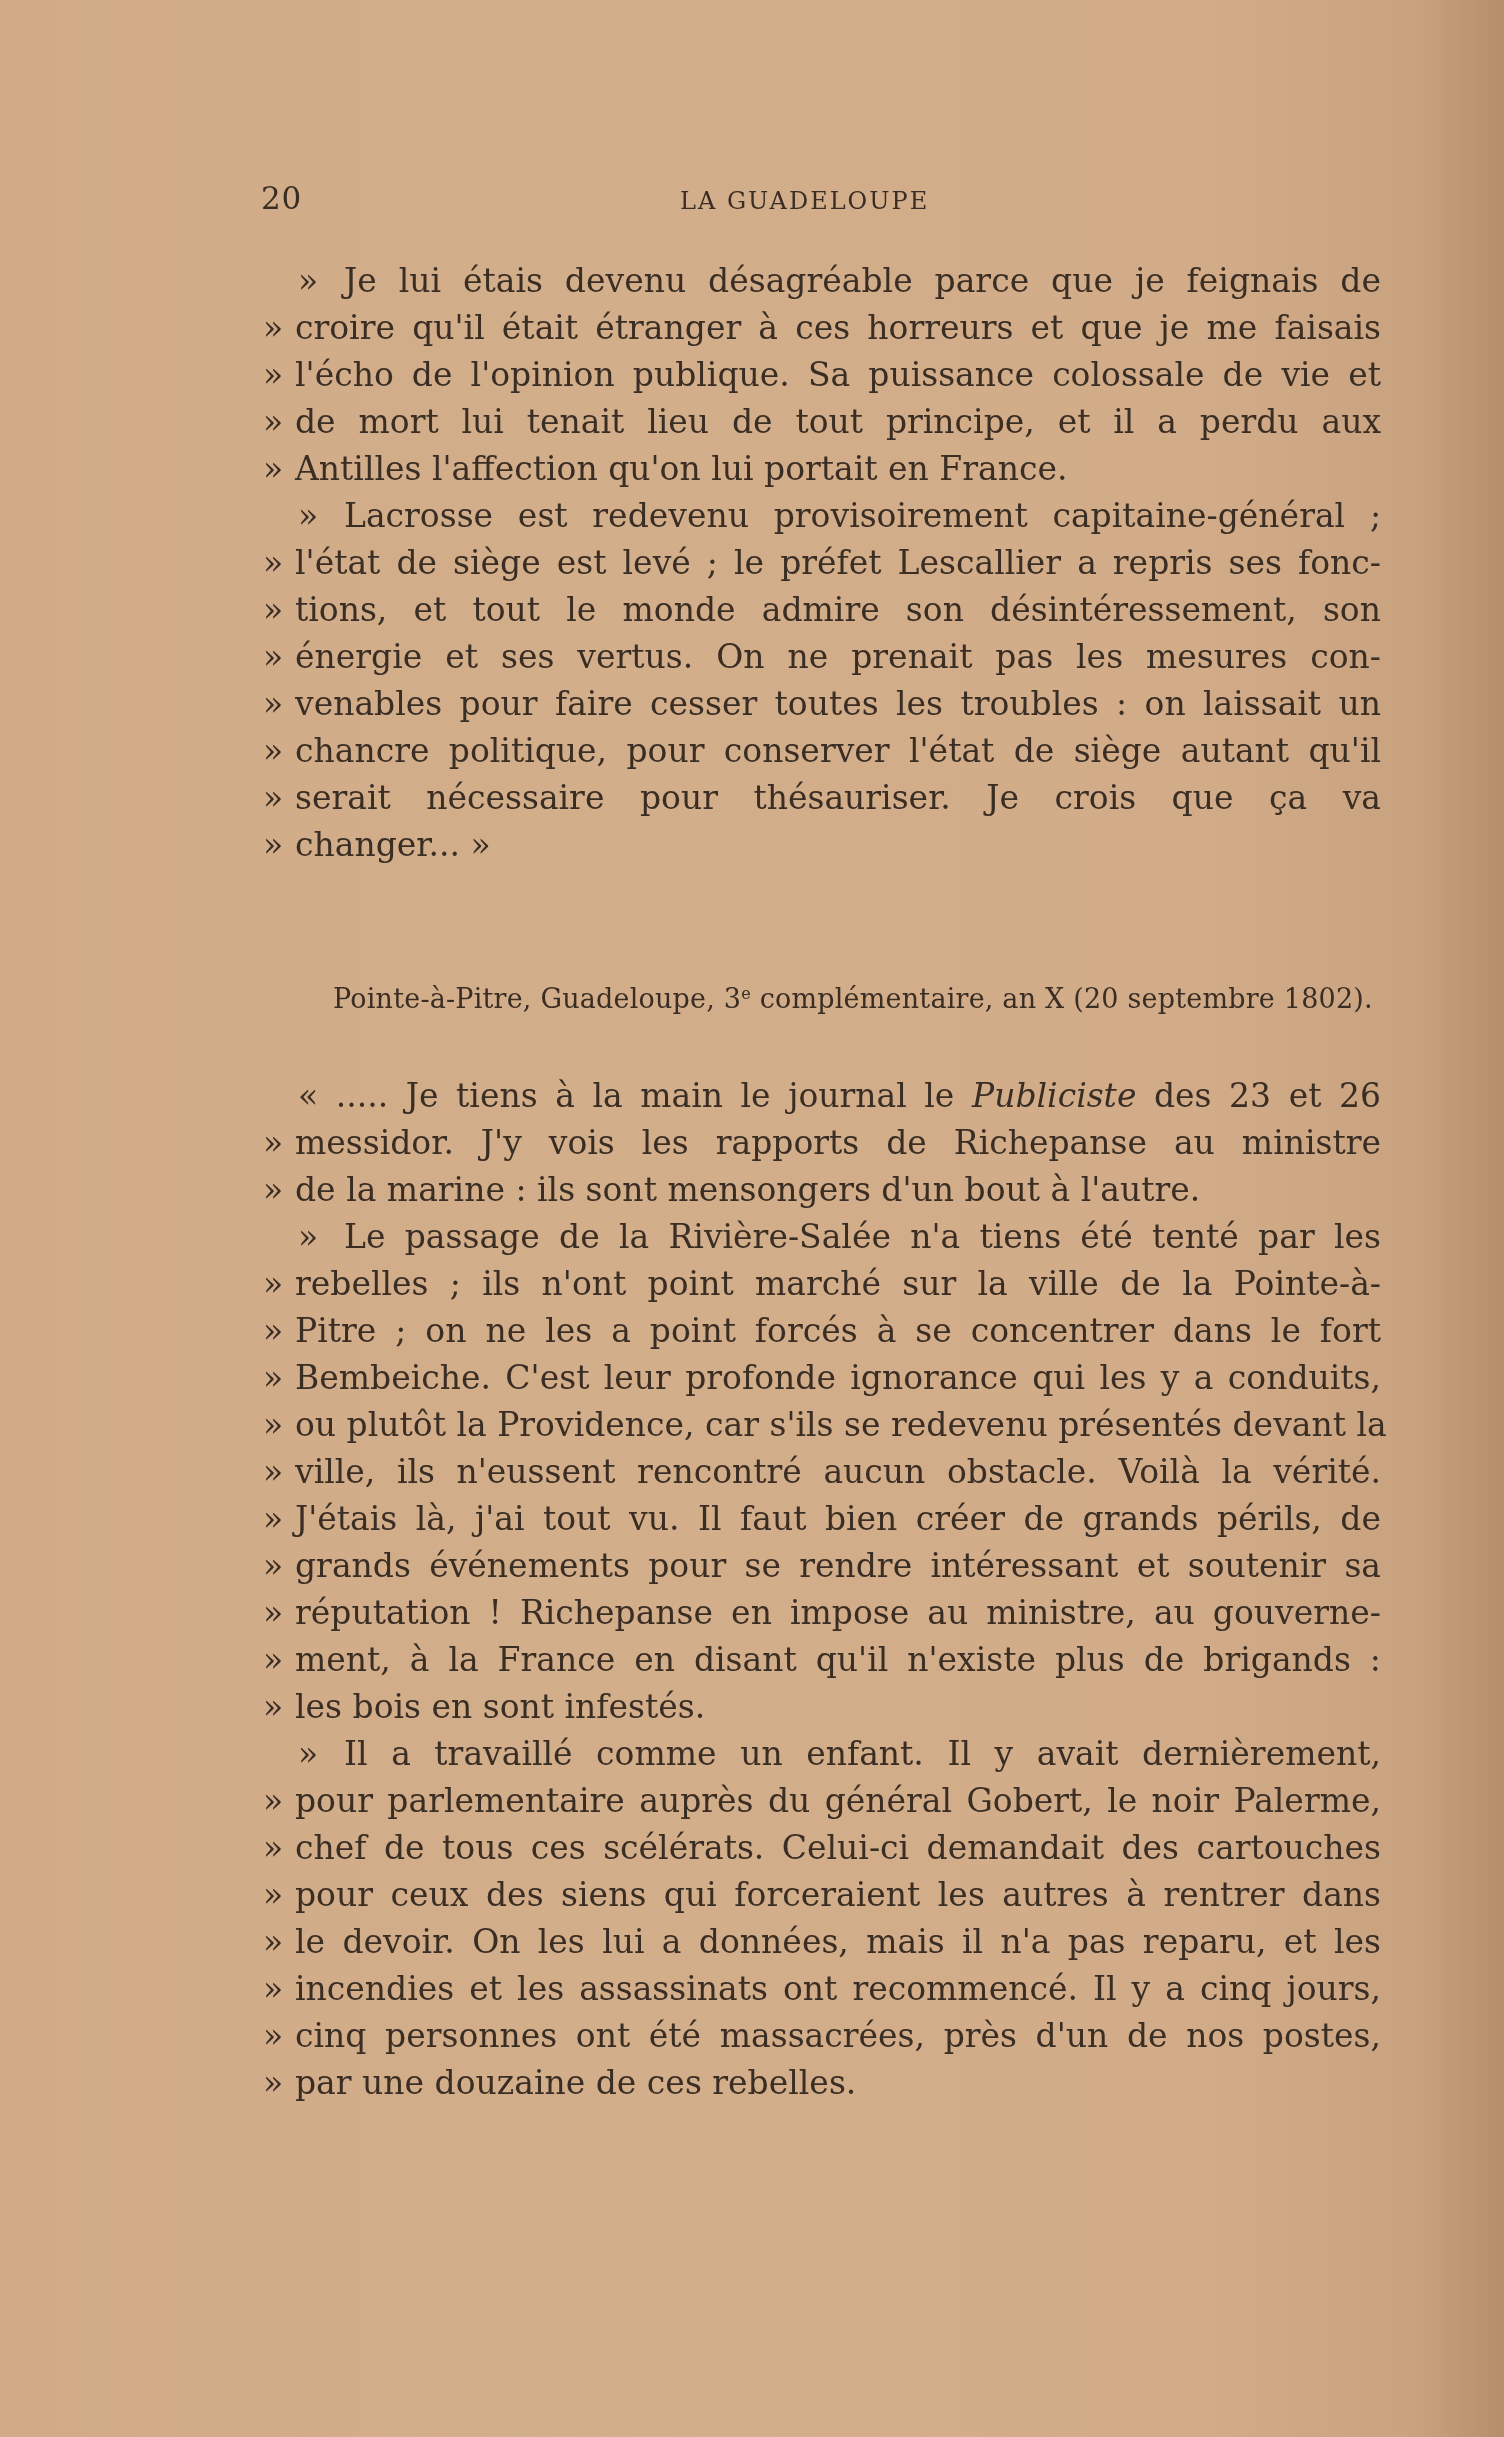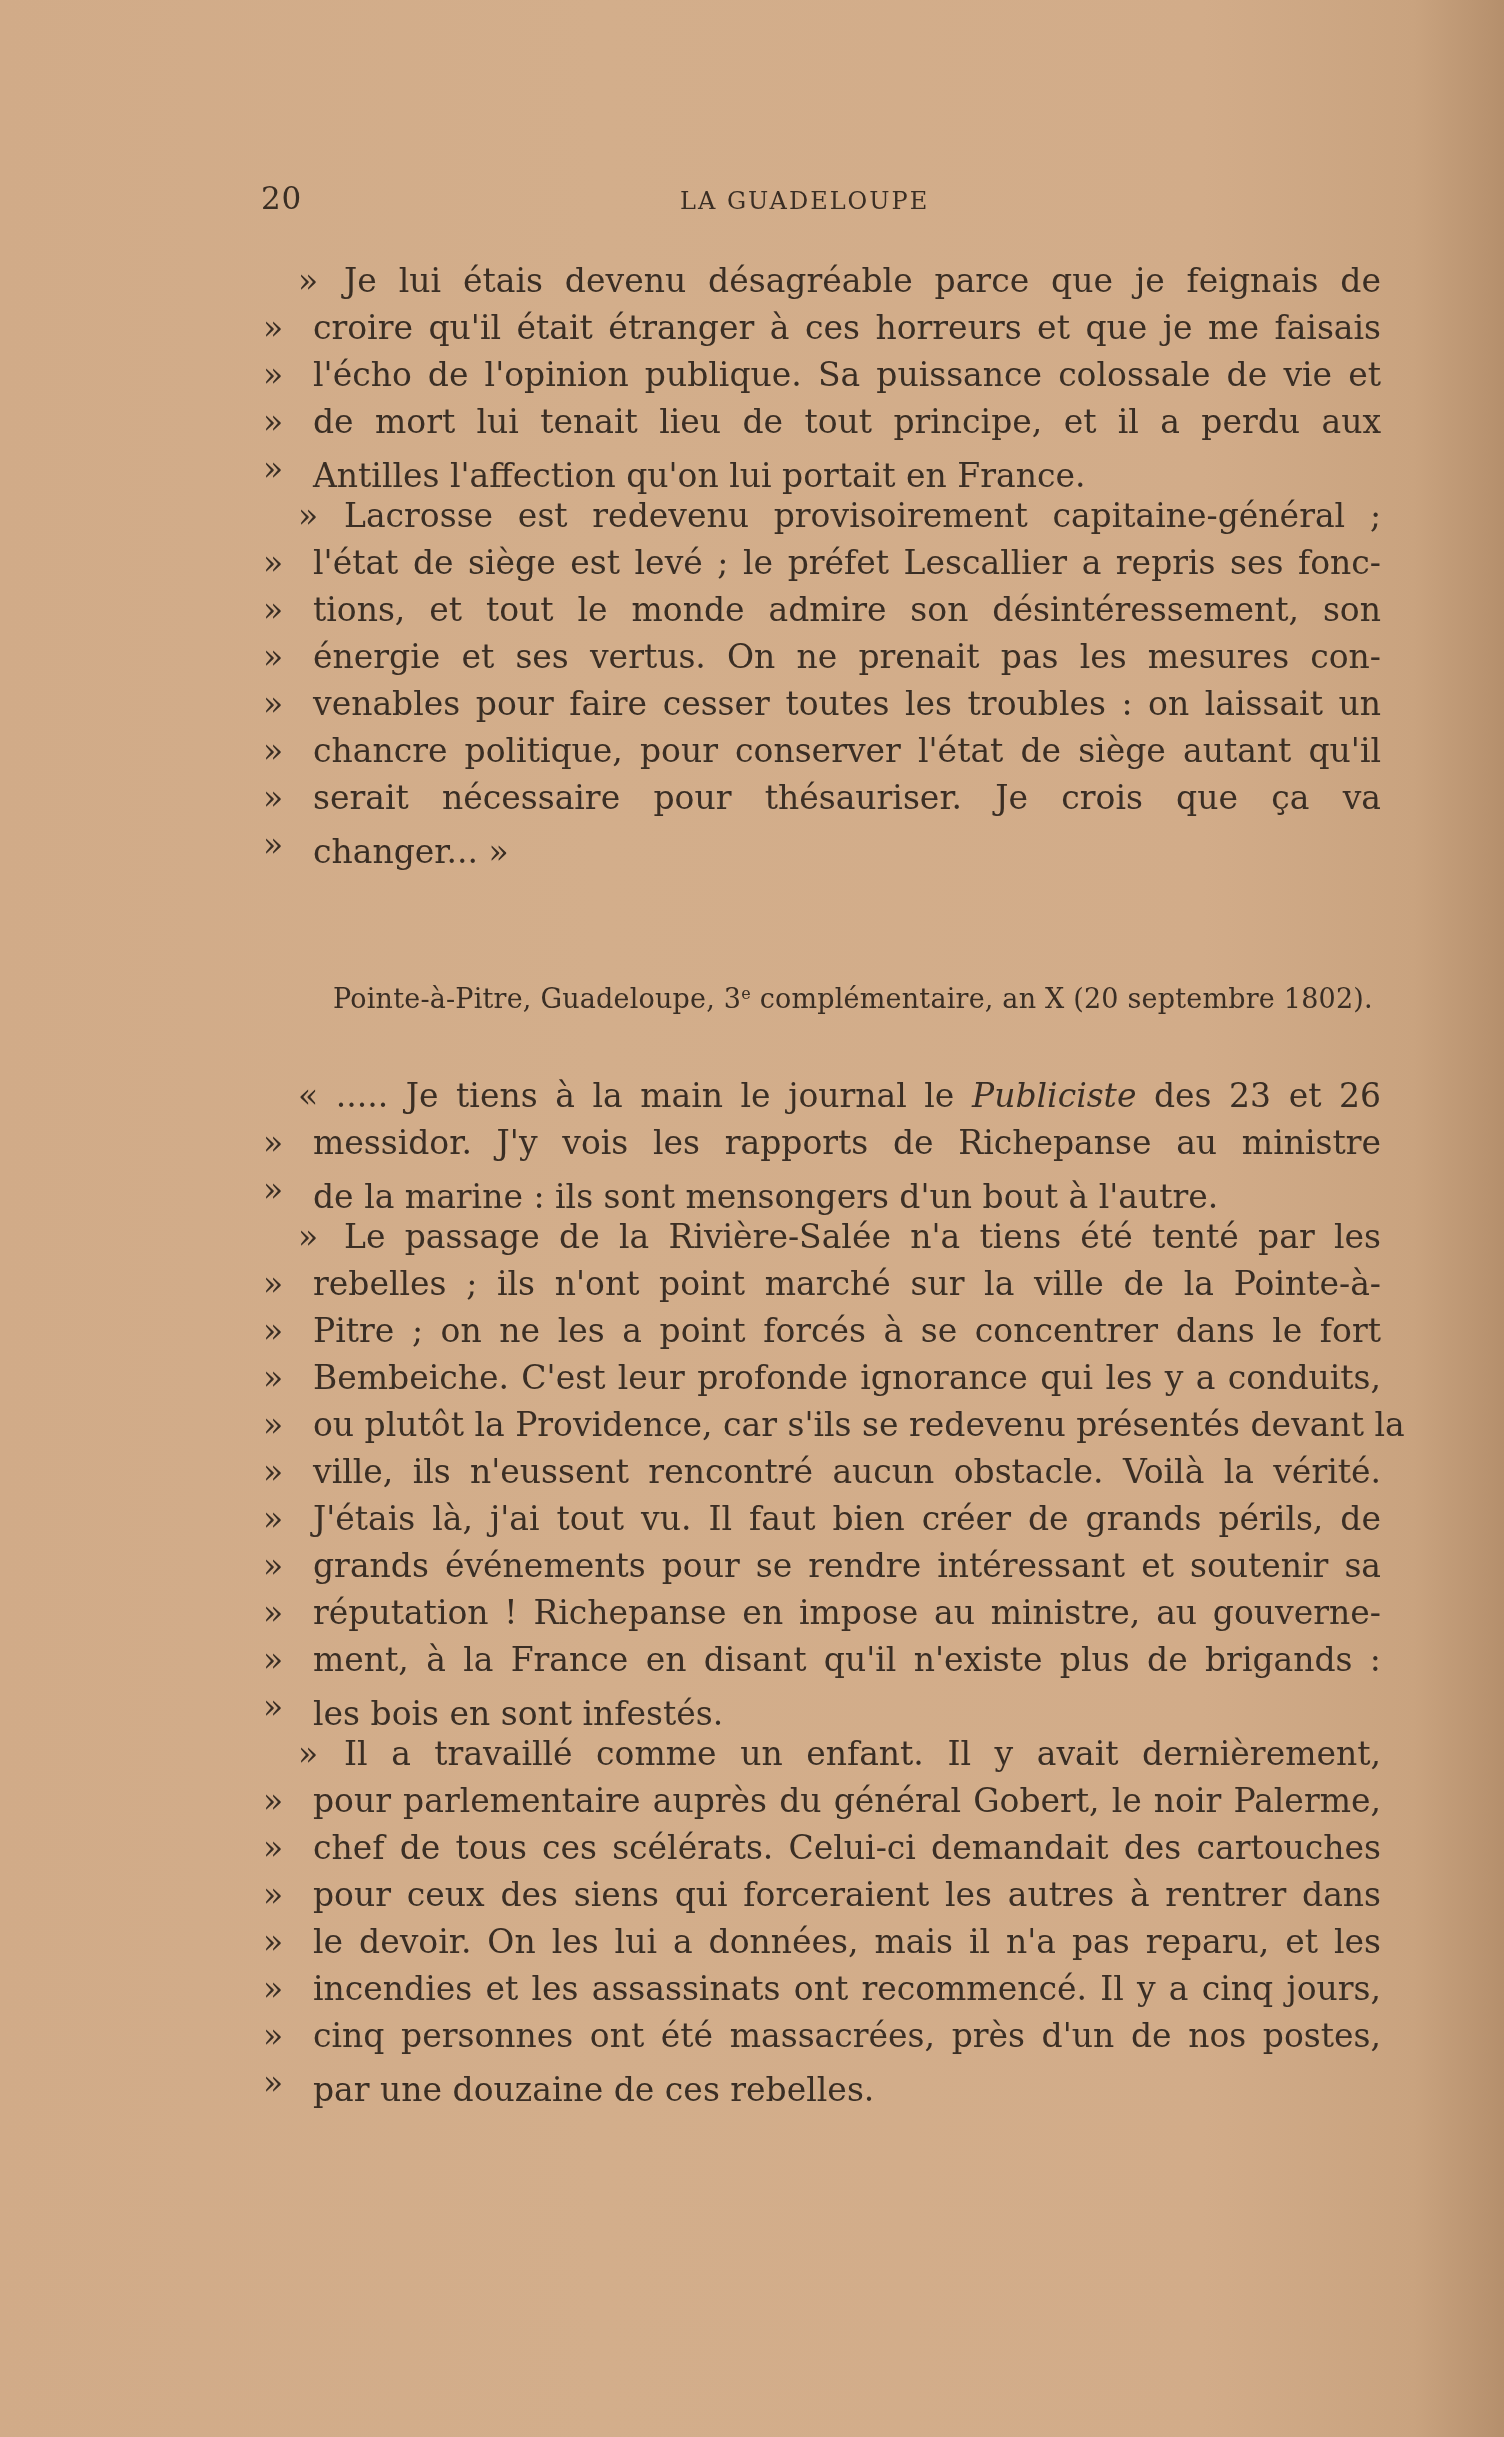"croire qu'il était étranger à" .line .t { left: 50px -> 32px }
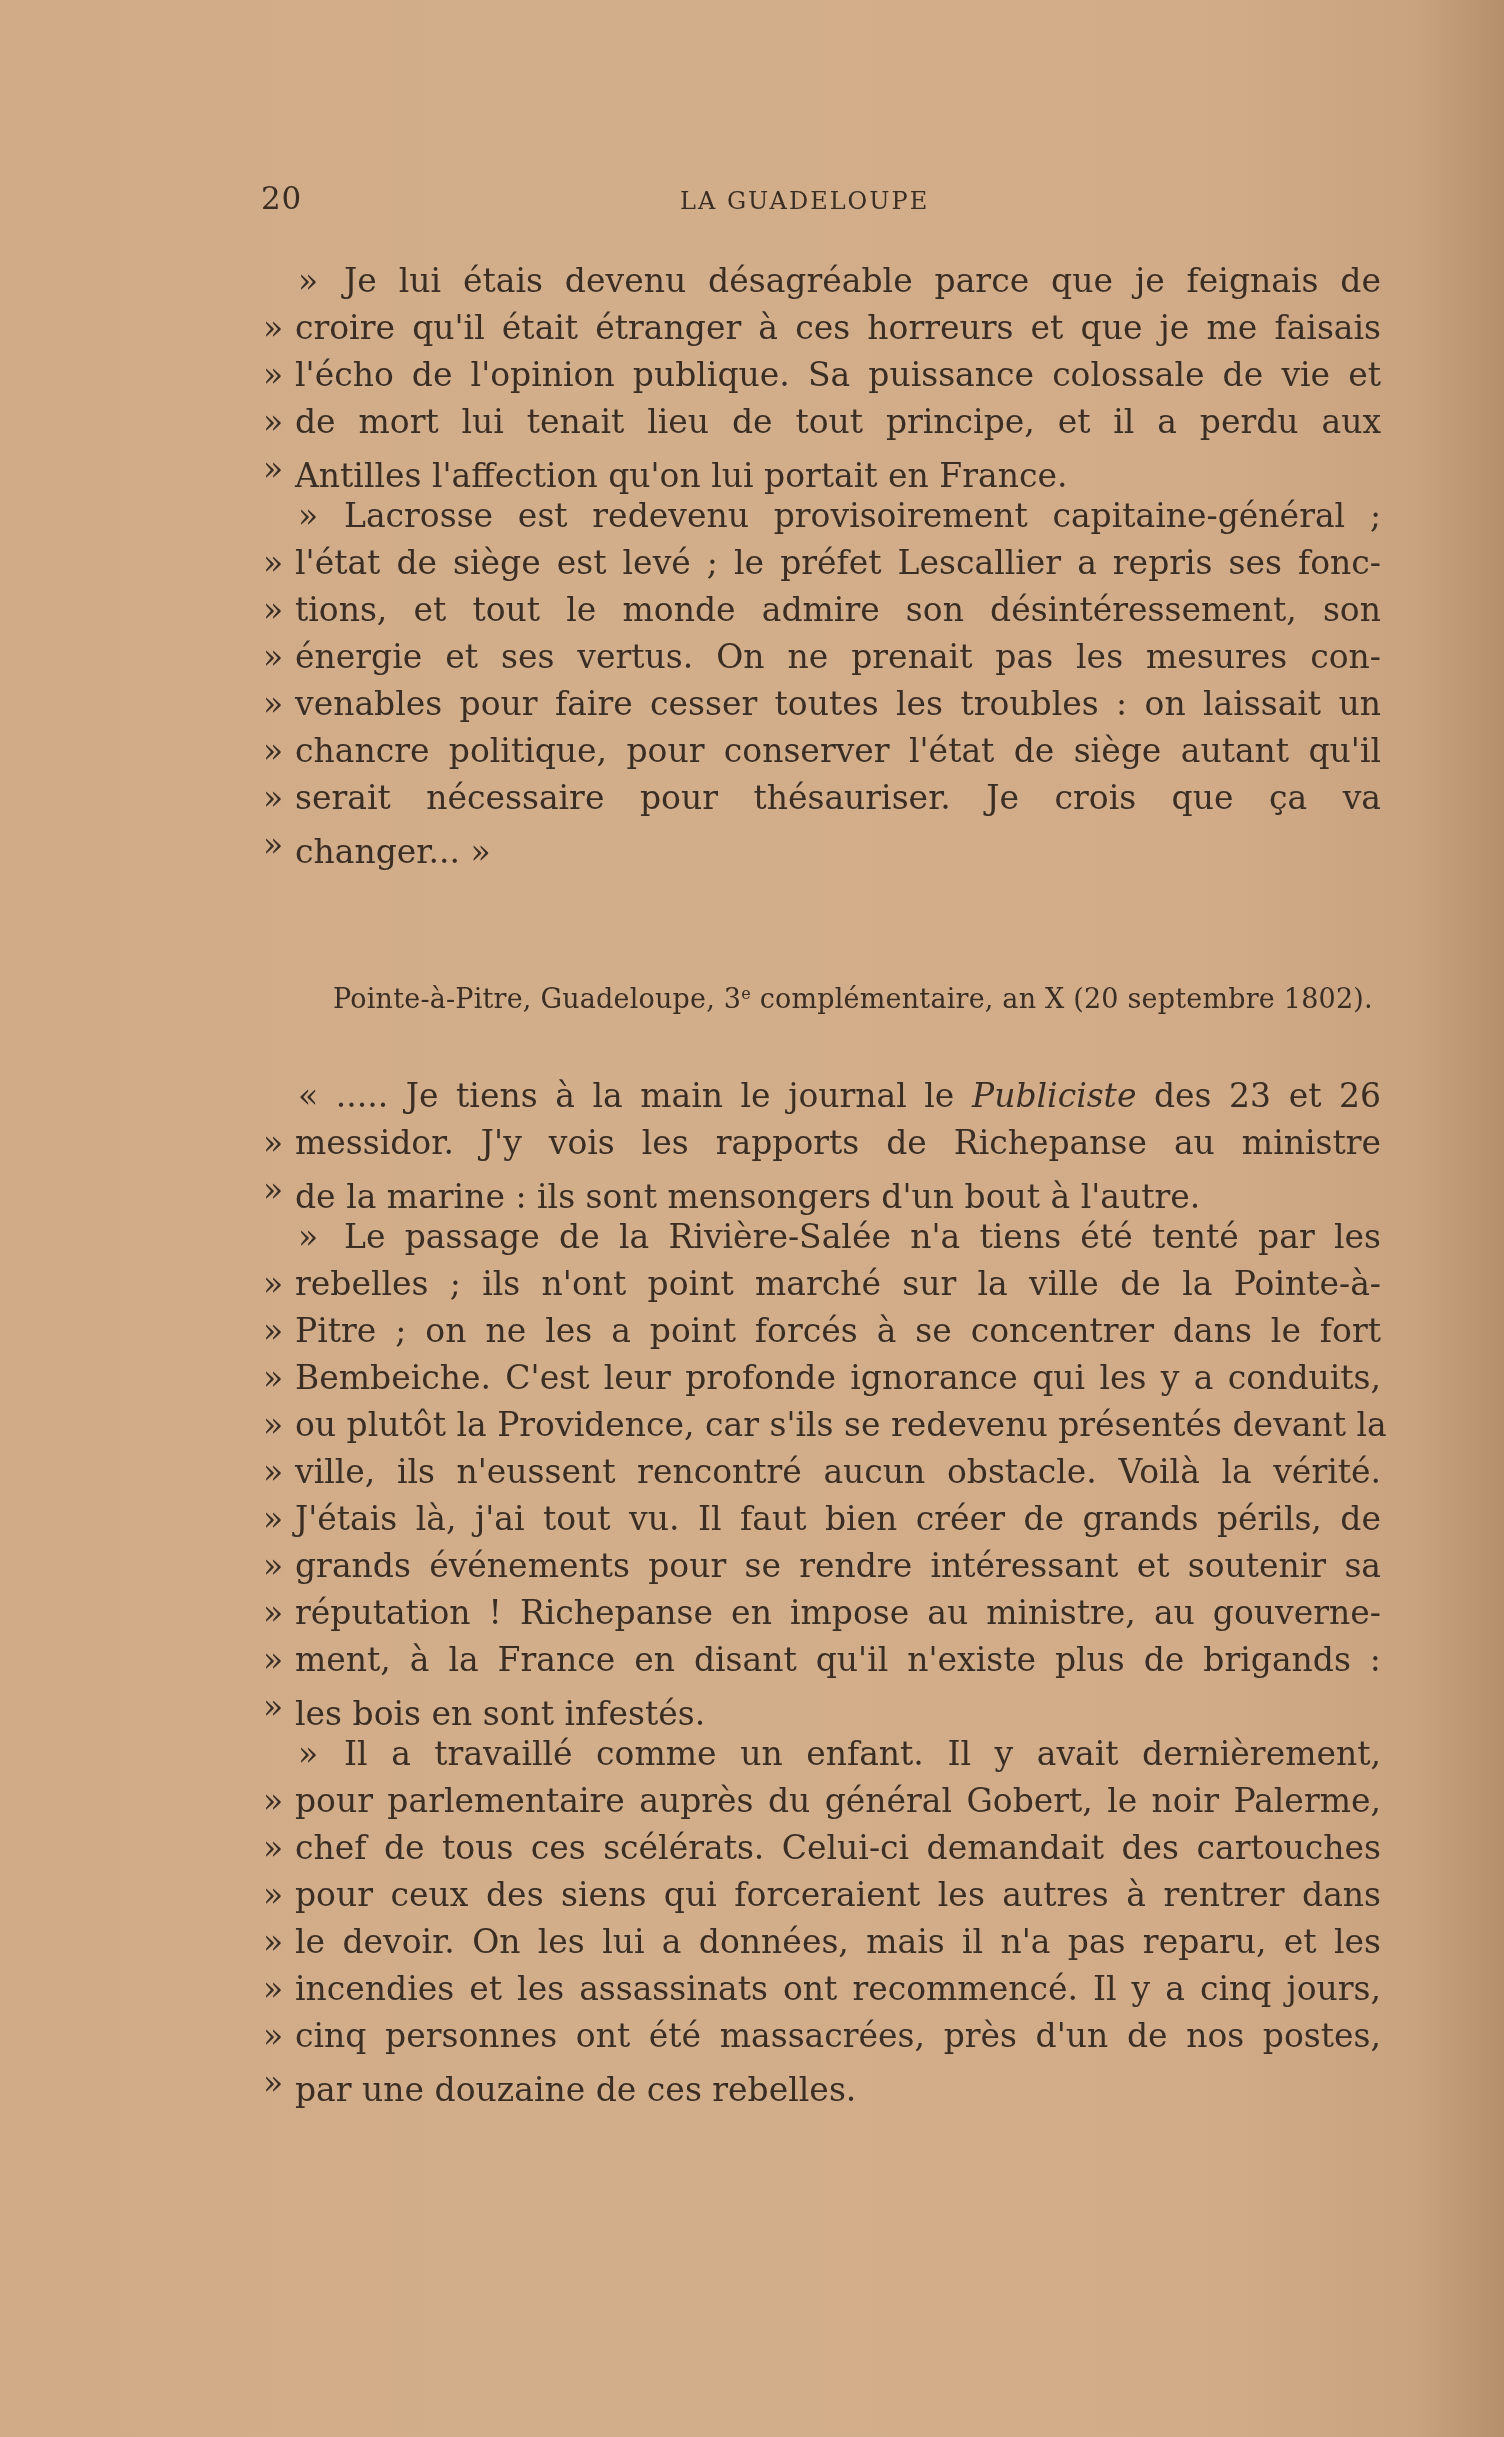"Antilles l'affection qu'on lui portait" .line.last .t { margin-top: 7px -> none }
